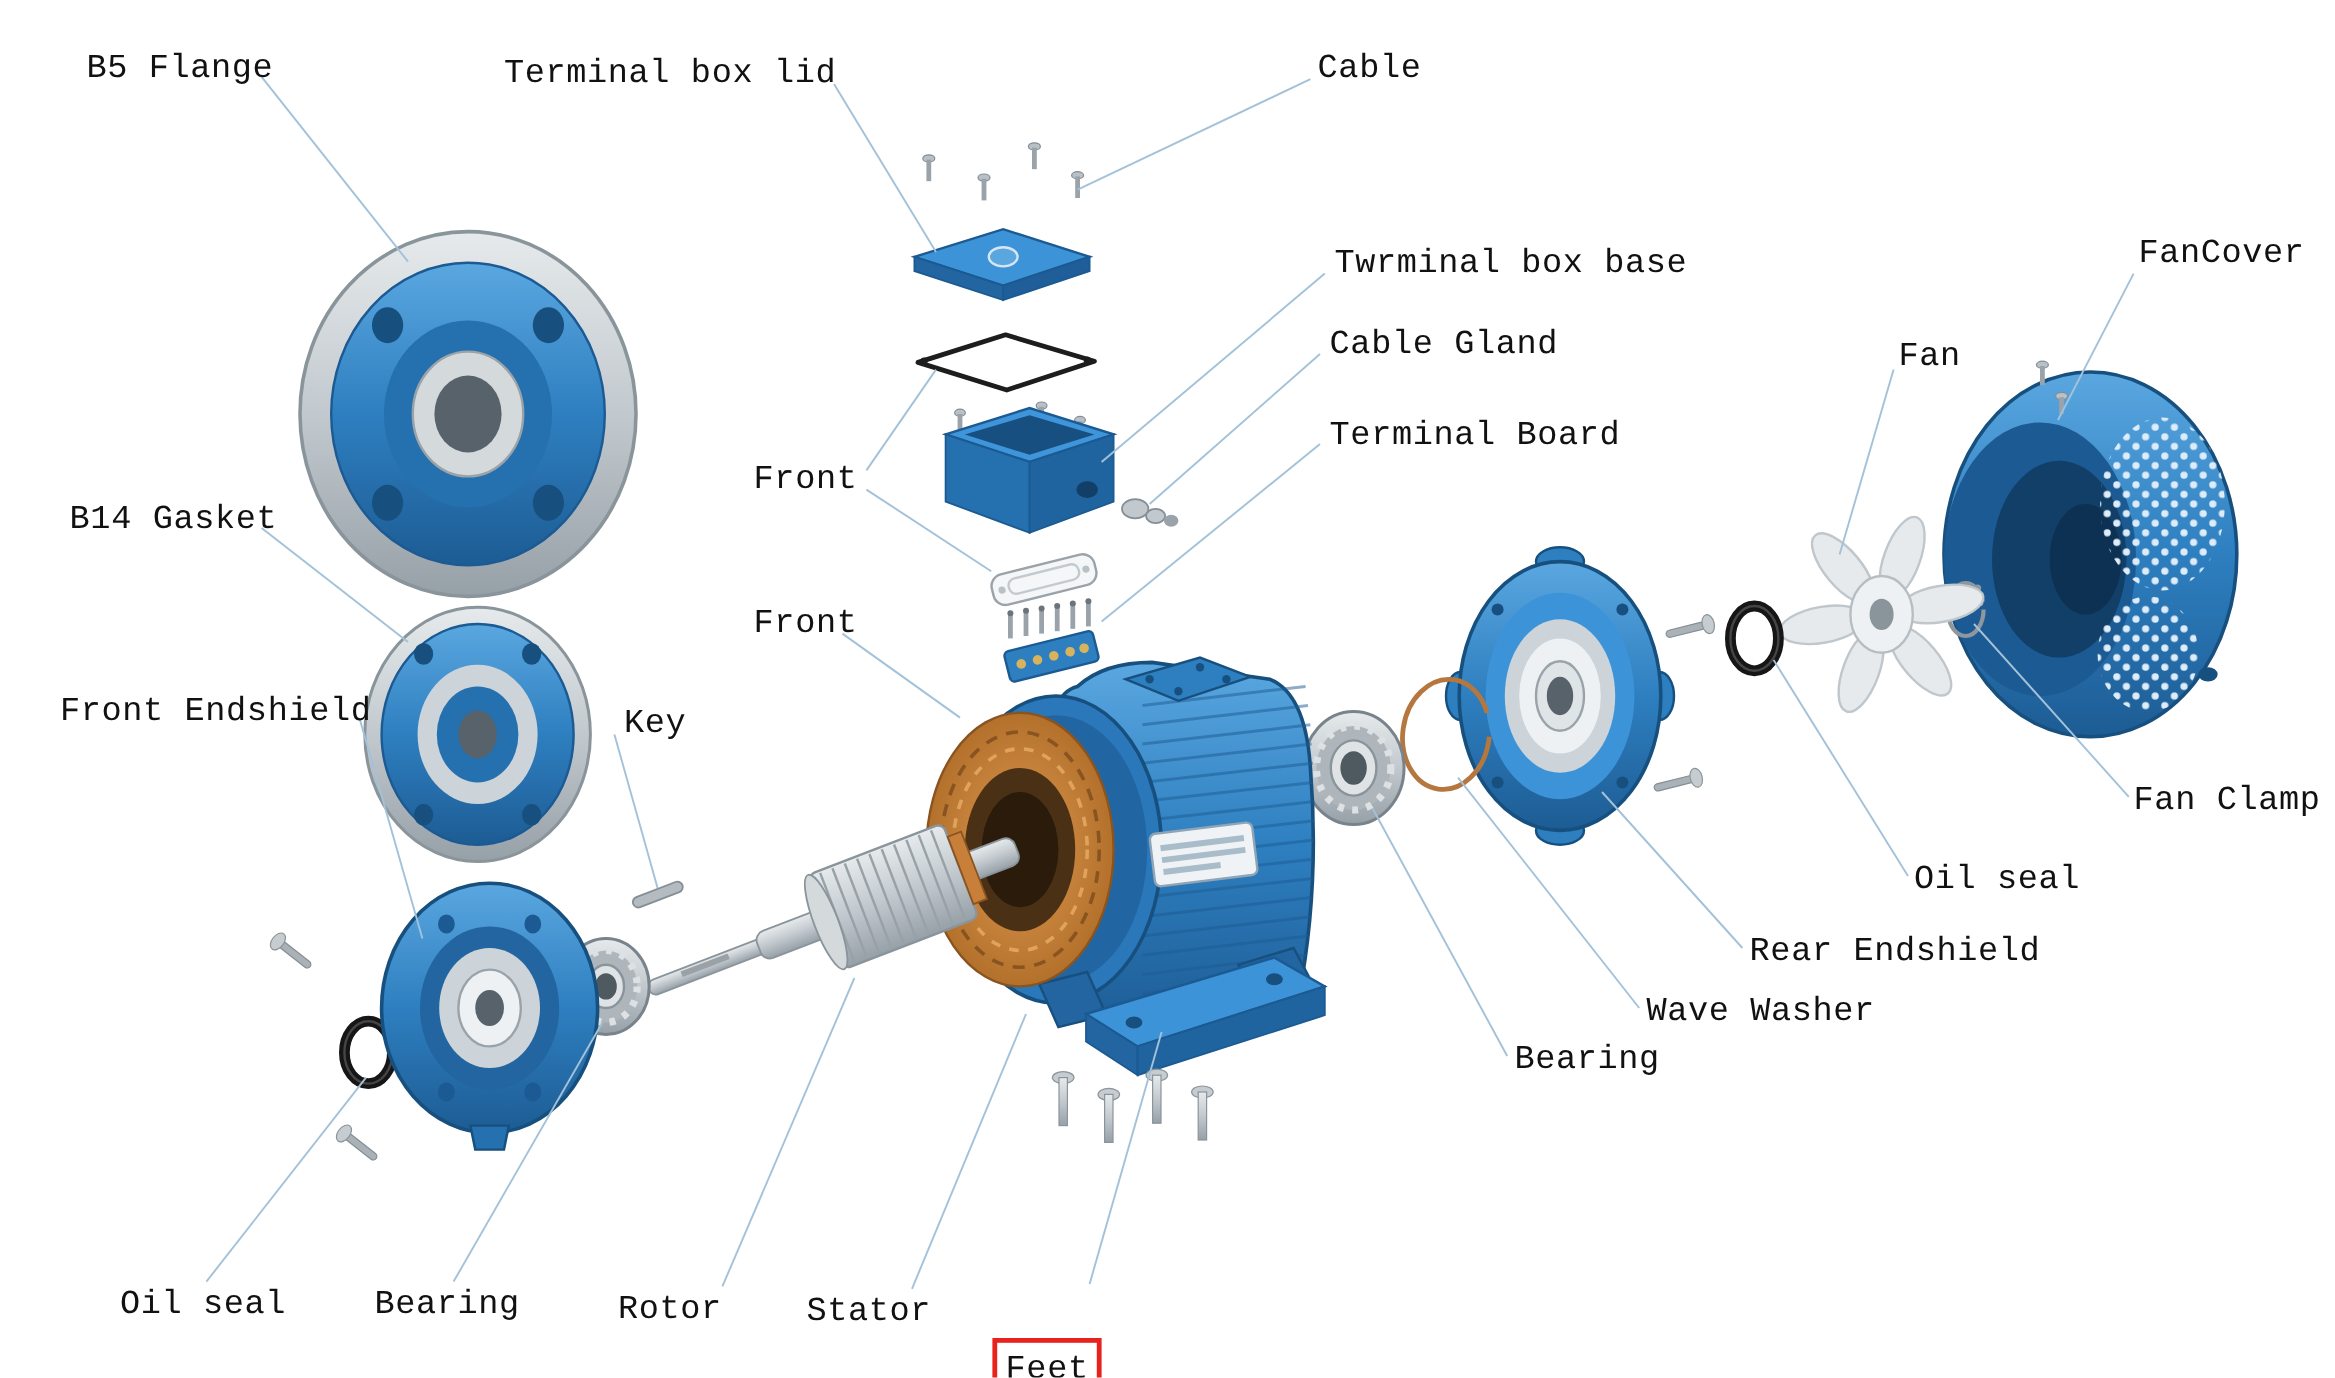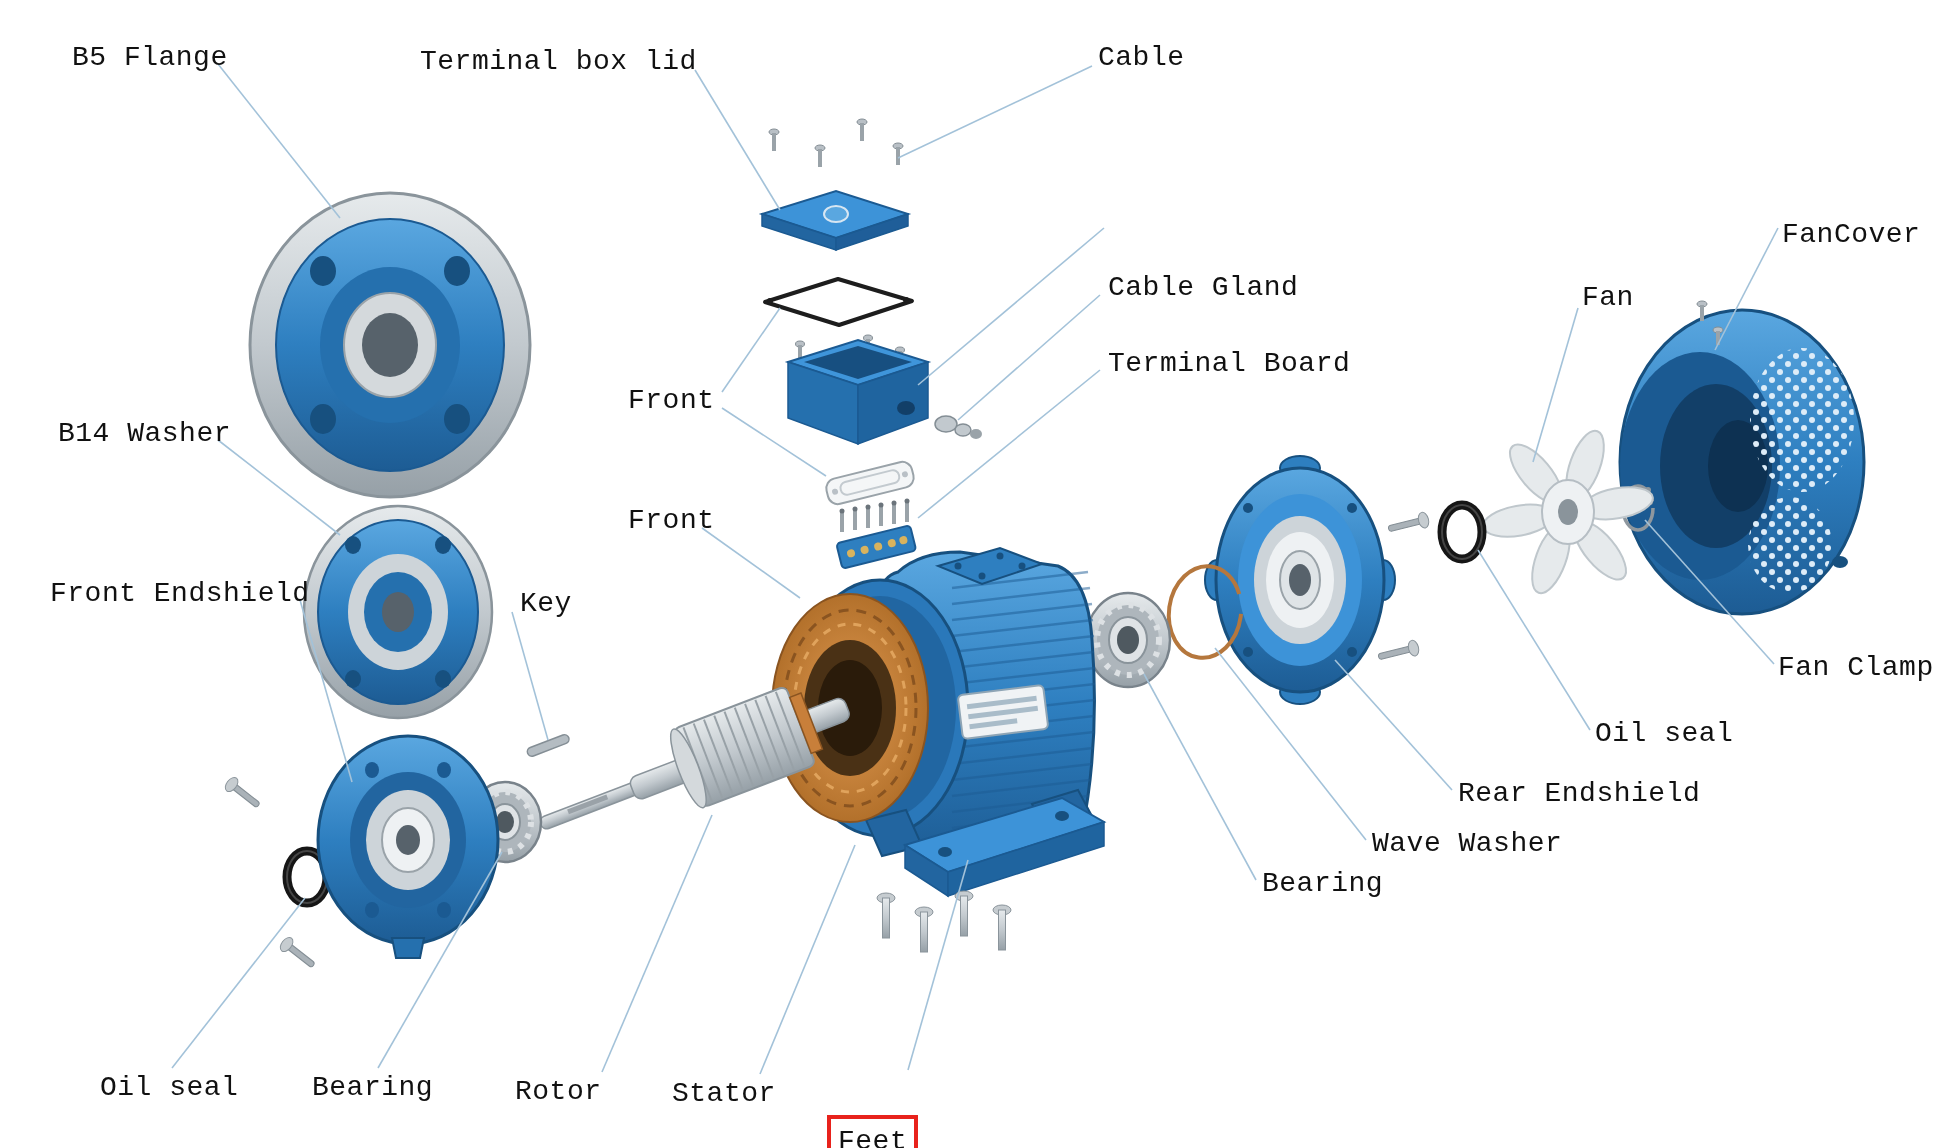"Twrminal box base" div.label { html: none -> <div>Twrminal box base</div> }
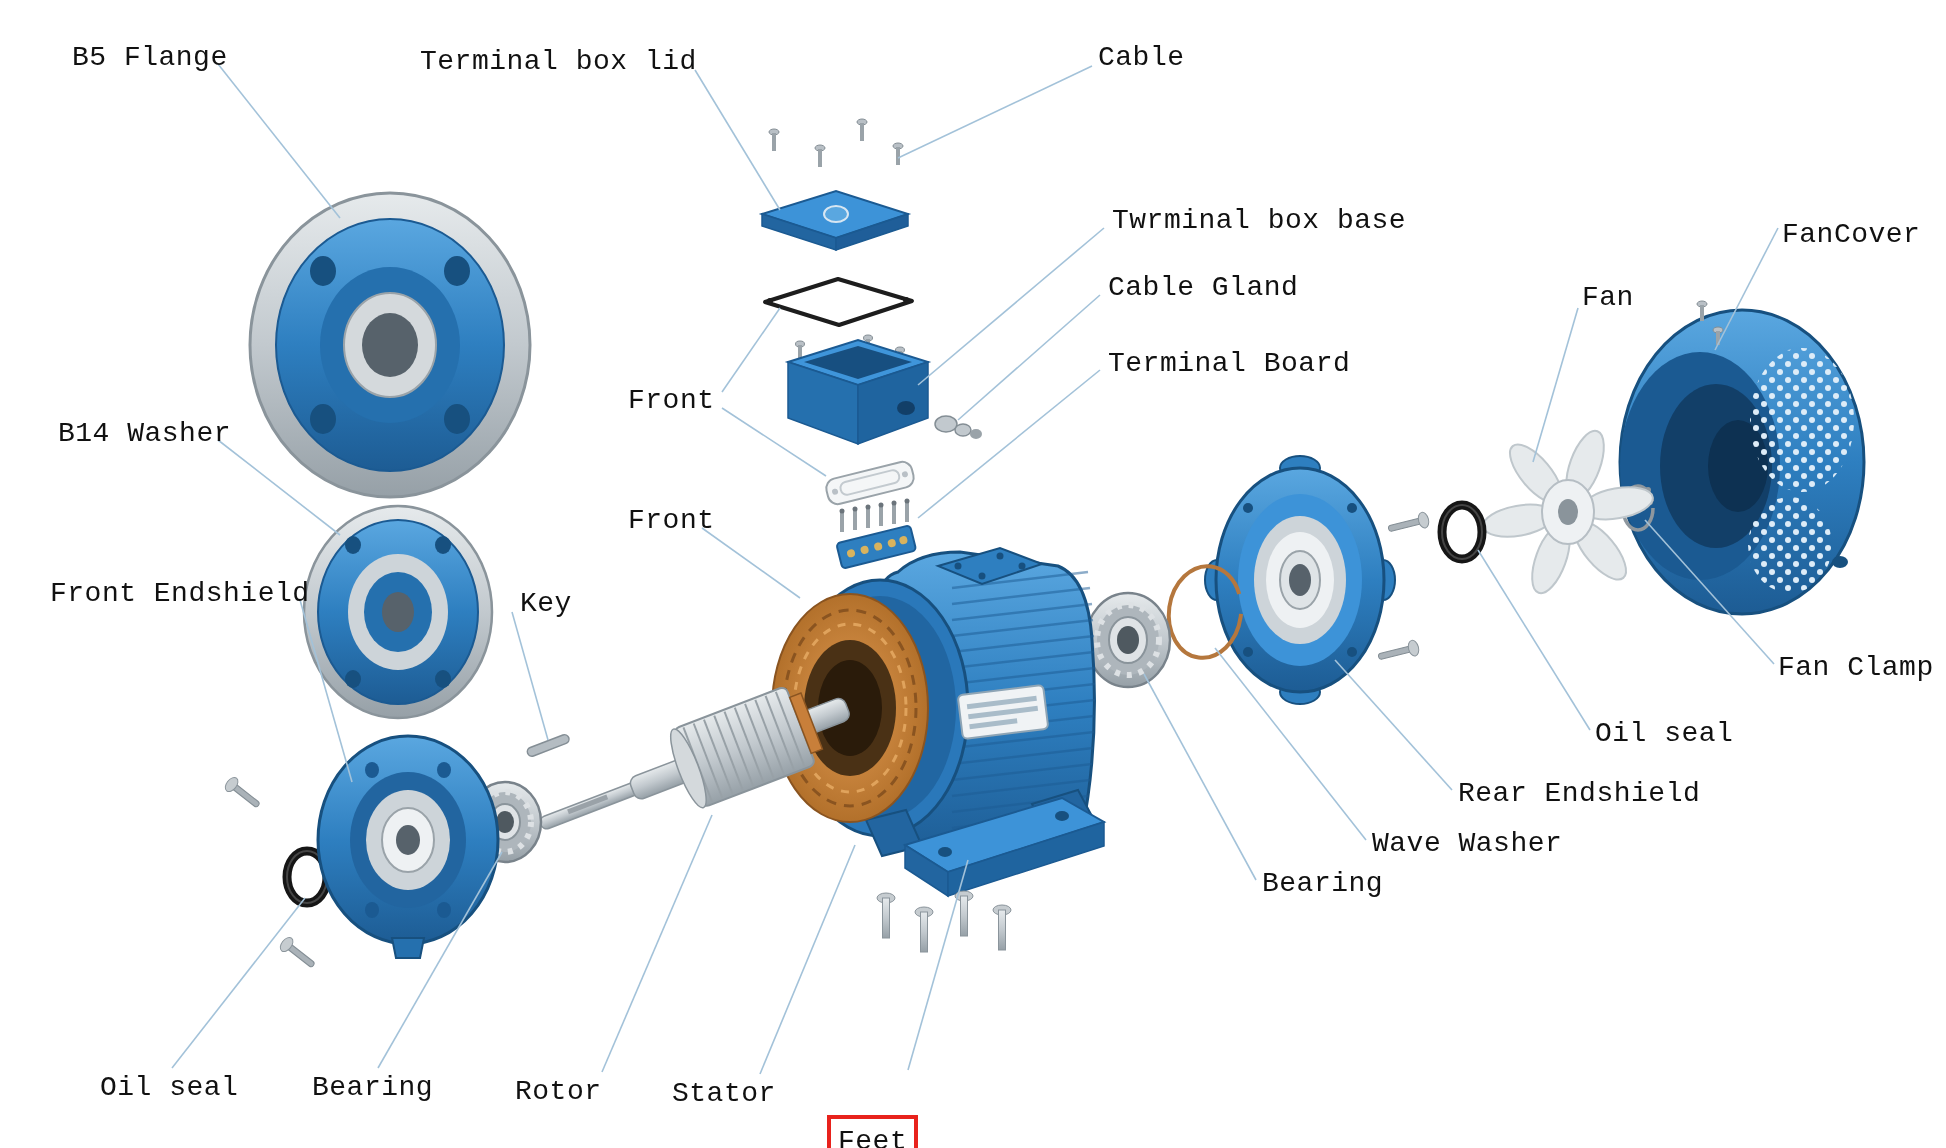"FanCover" div.label { top: 219px -> 196px }
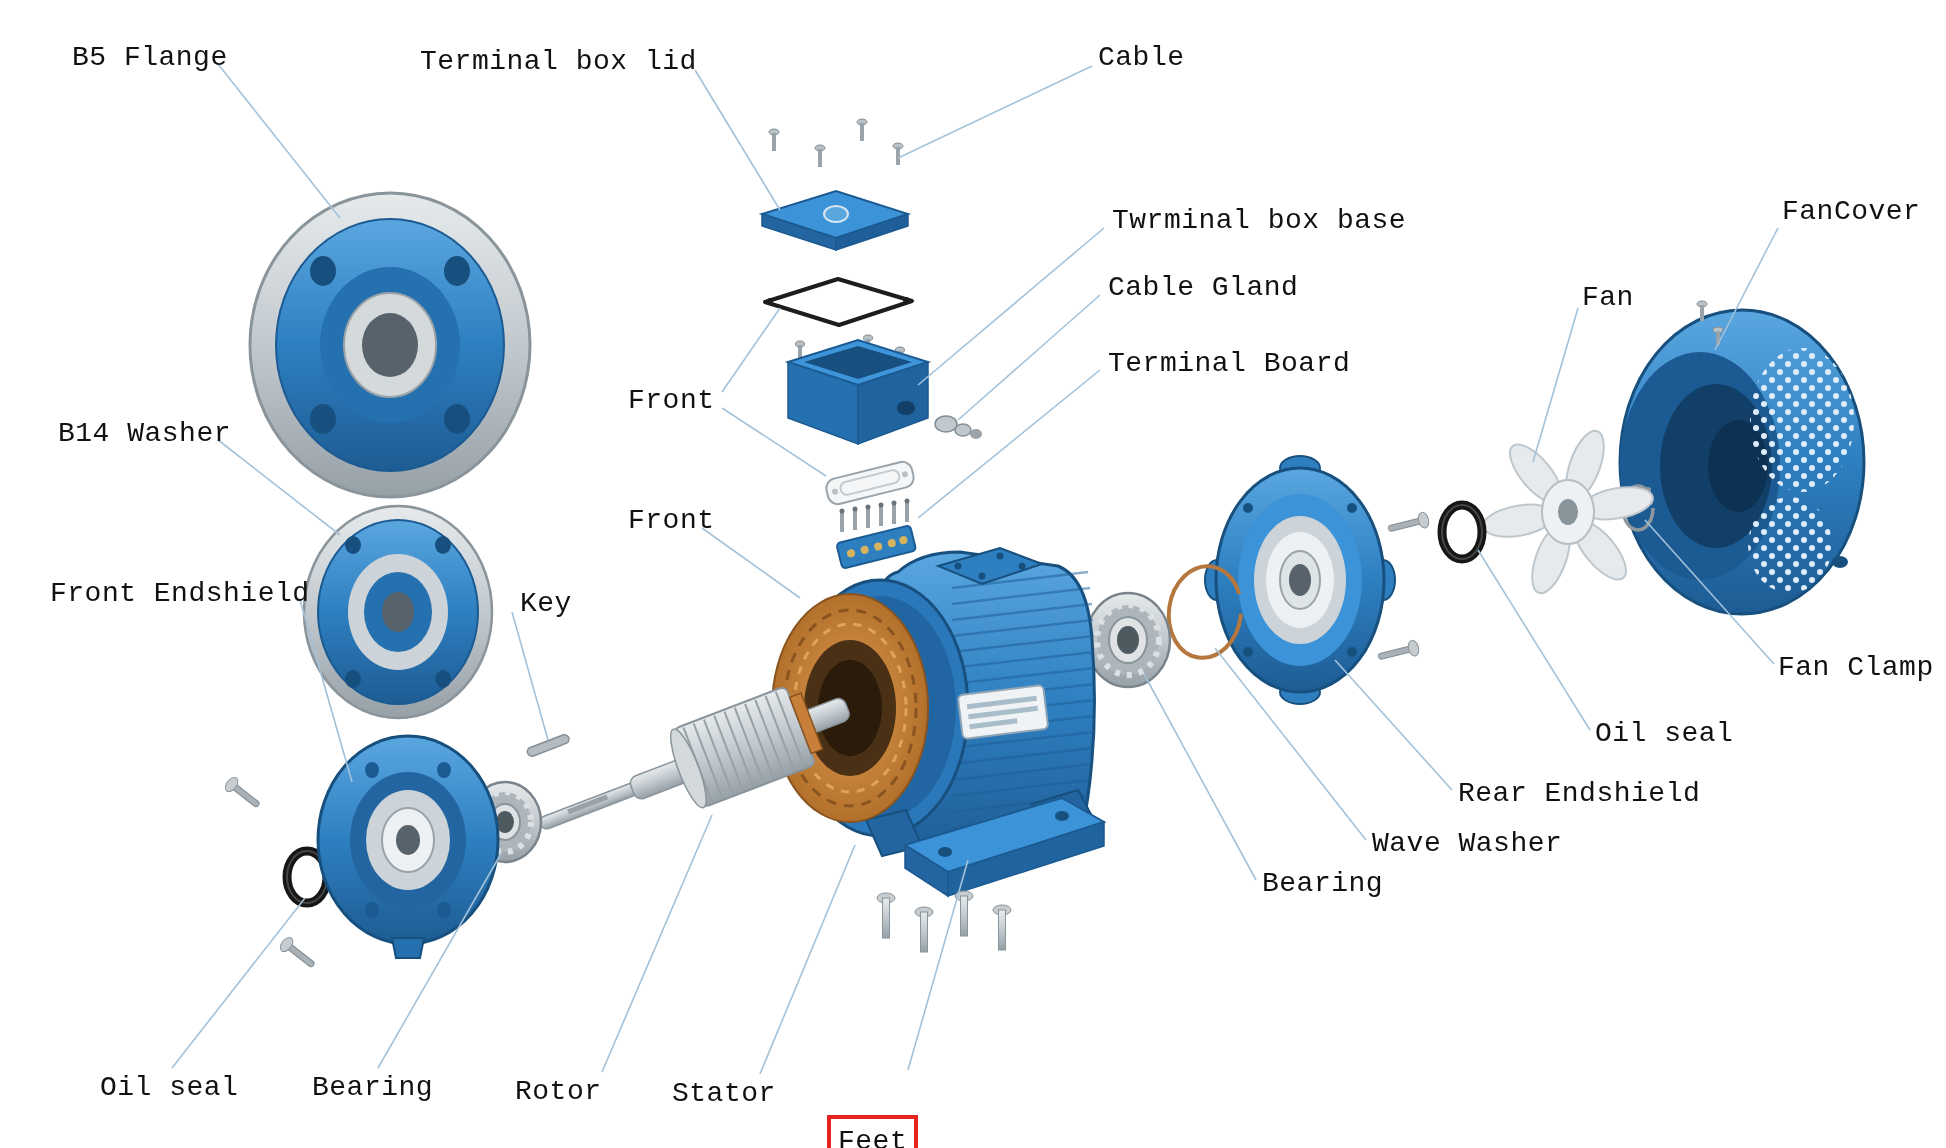"B14 Washer" div.label { text: Washer -> Gasket }
